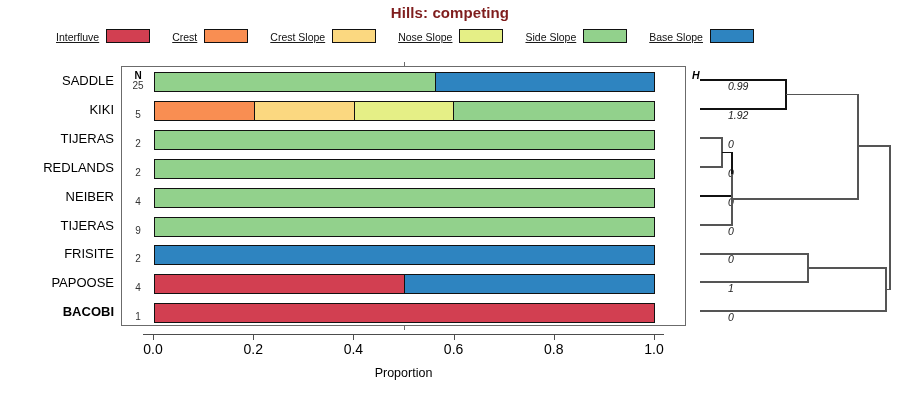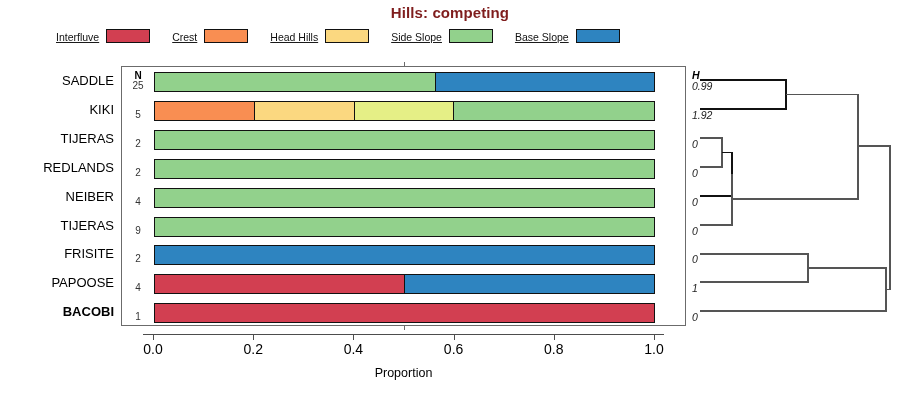"Head Hills" span.legend-label { text: Head Hills -> Crest Slope }
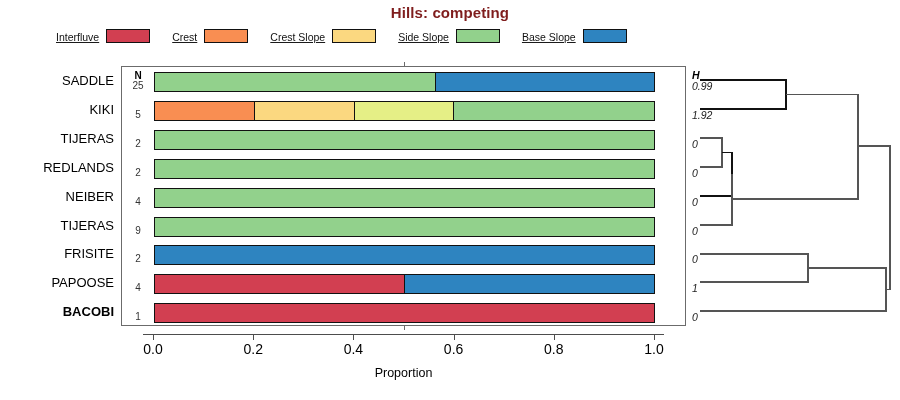"Nose Slope" div.legend-item { html: none -> <div> <span>Nose Slope</span> <span></span> </div> }
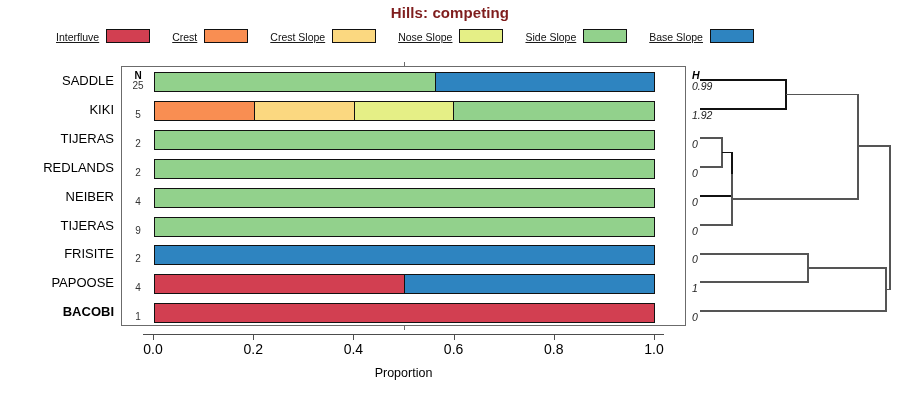"0.99" .hcol { left: 692px -> 728px }
